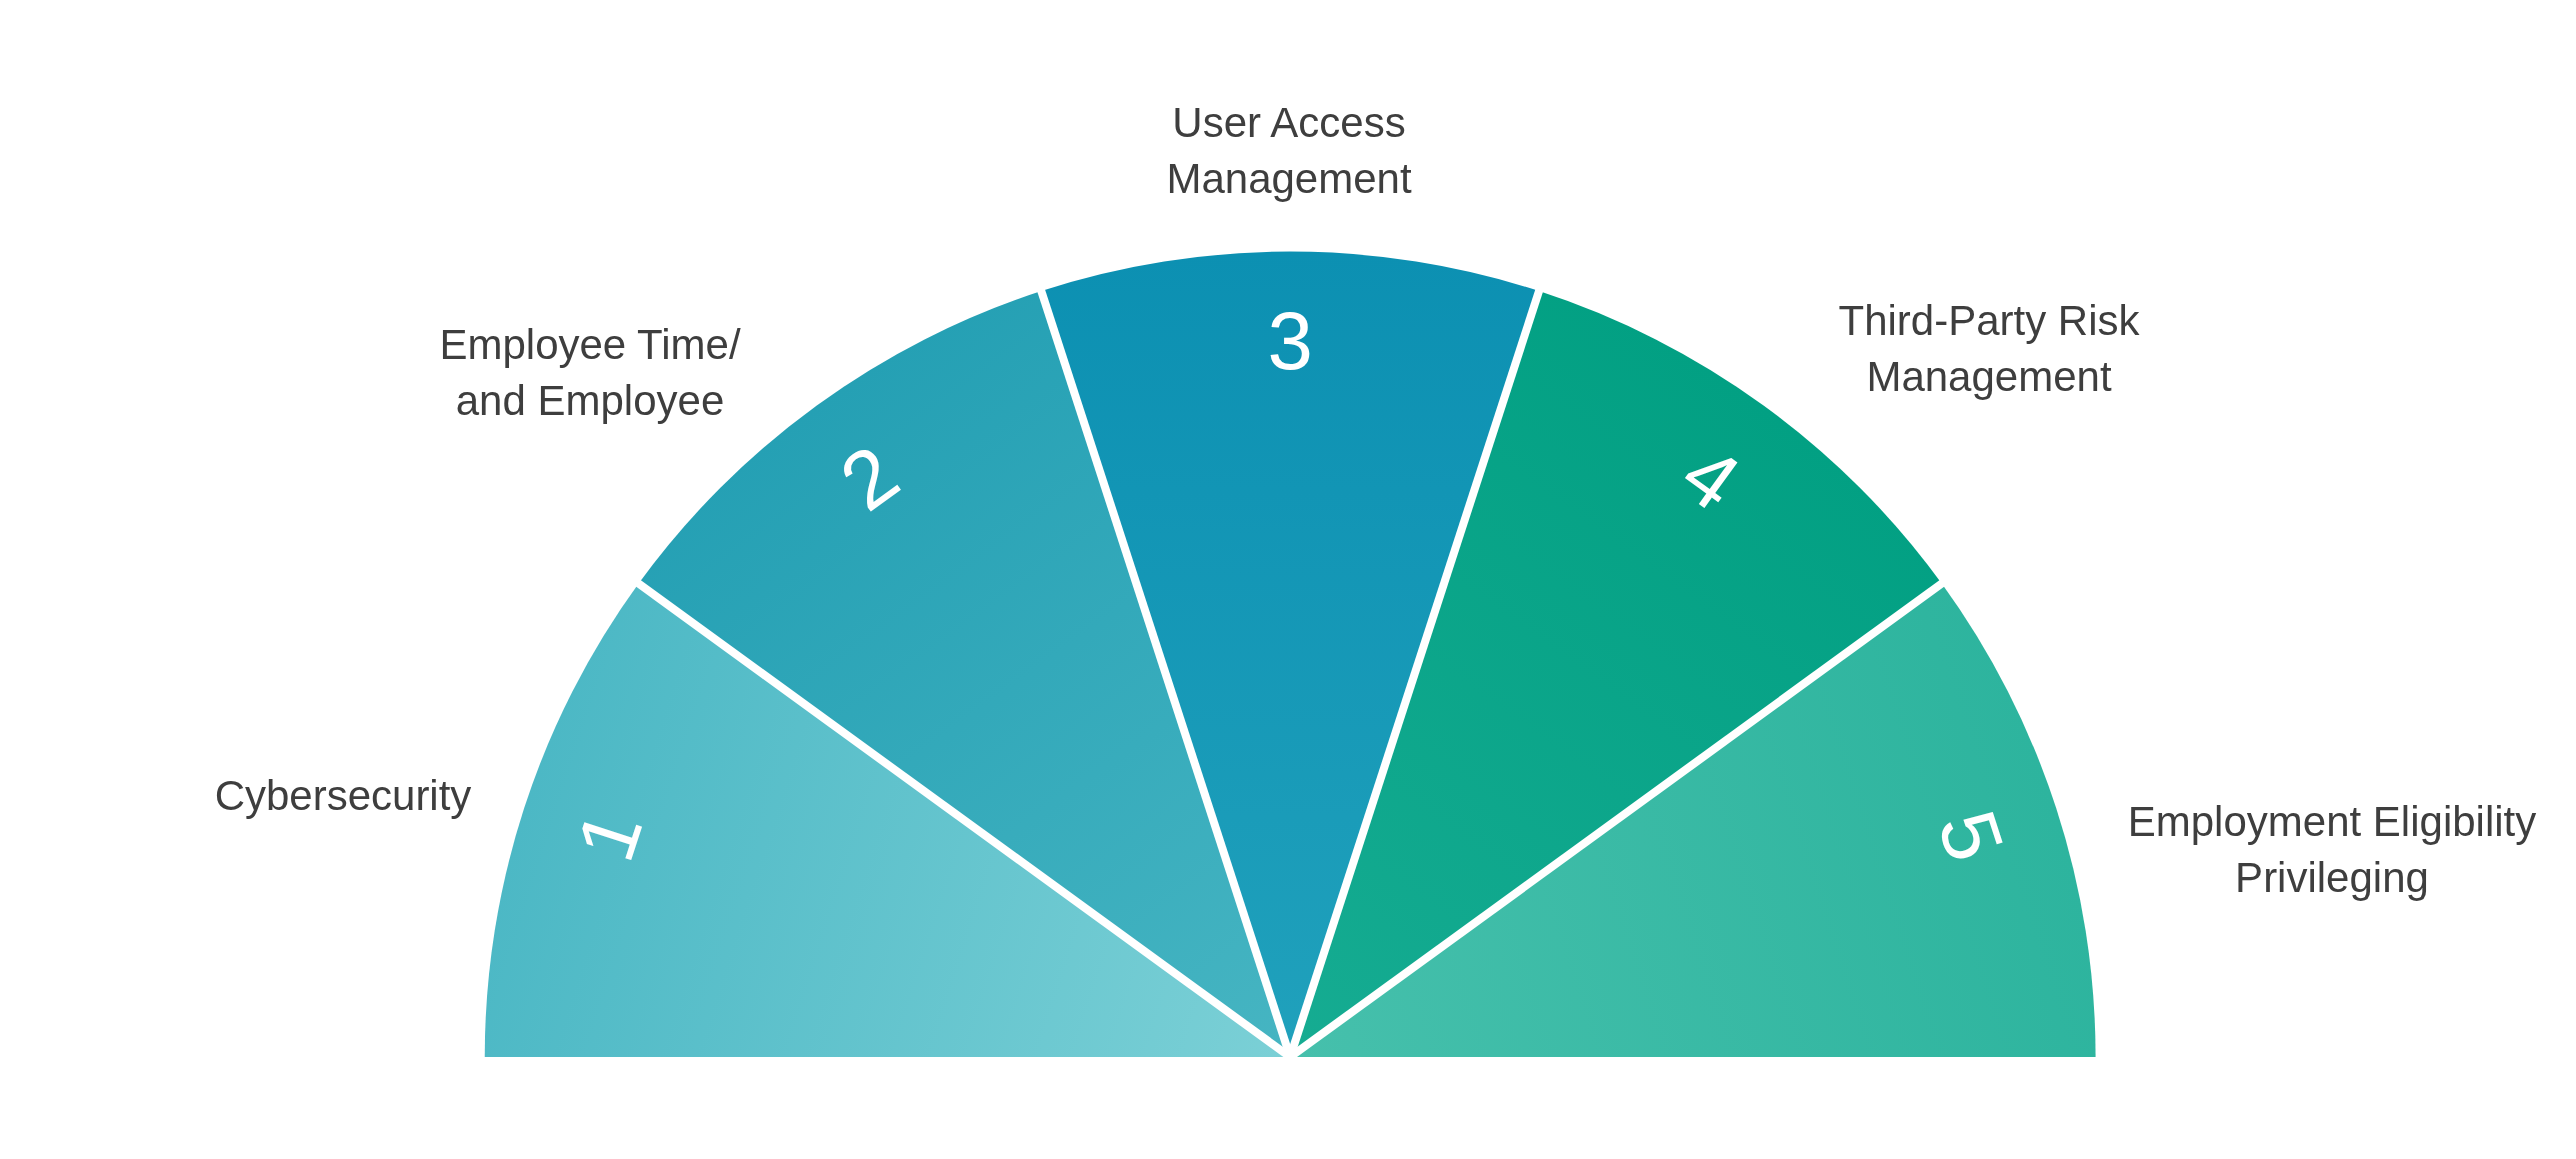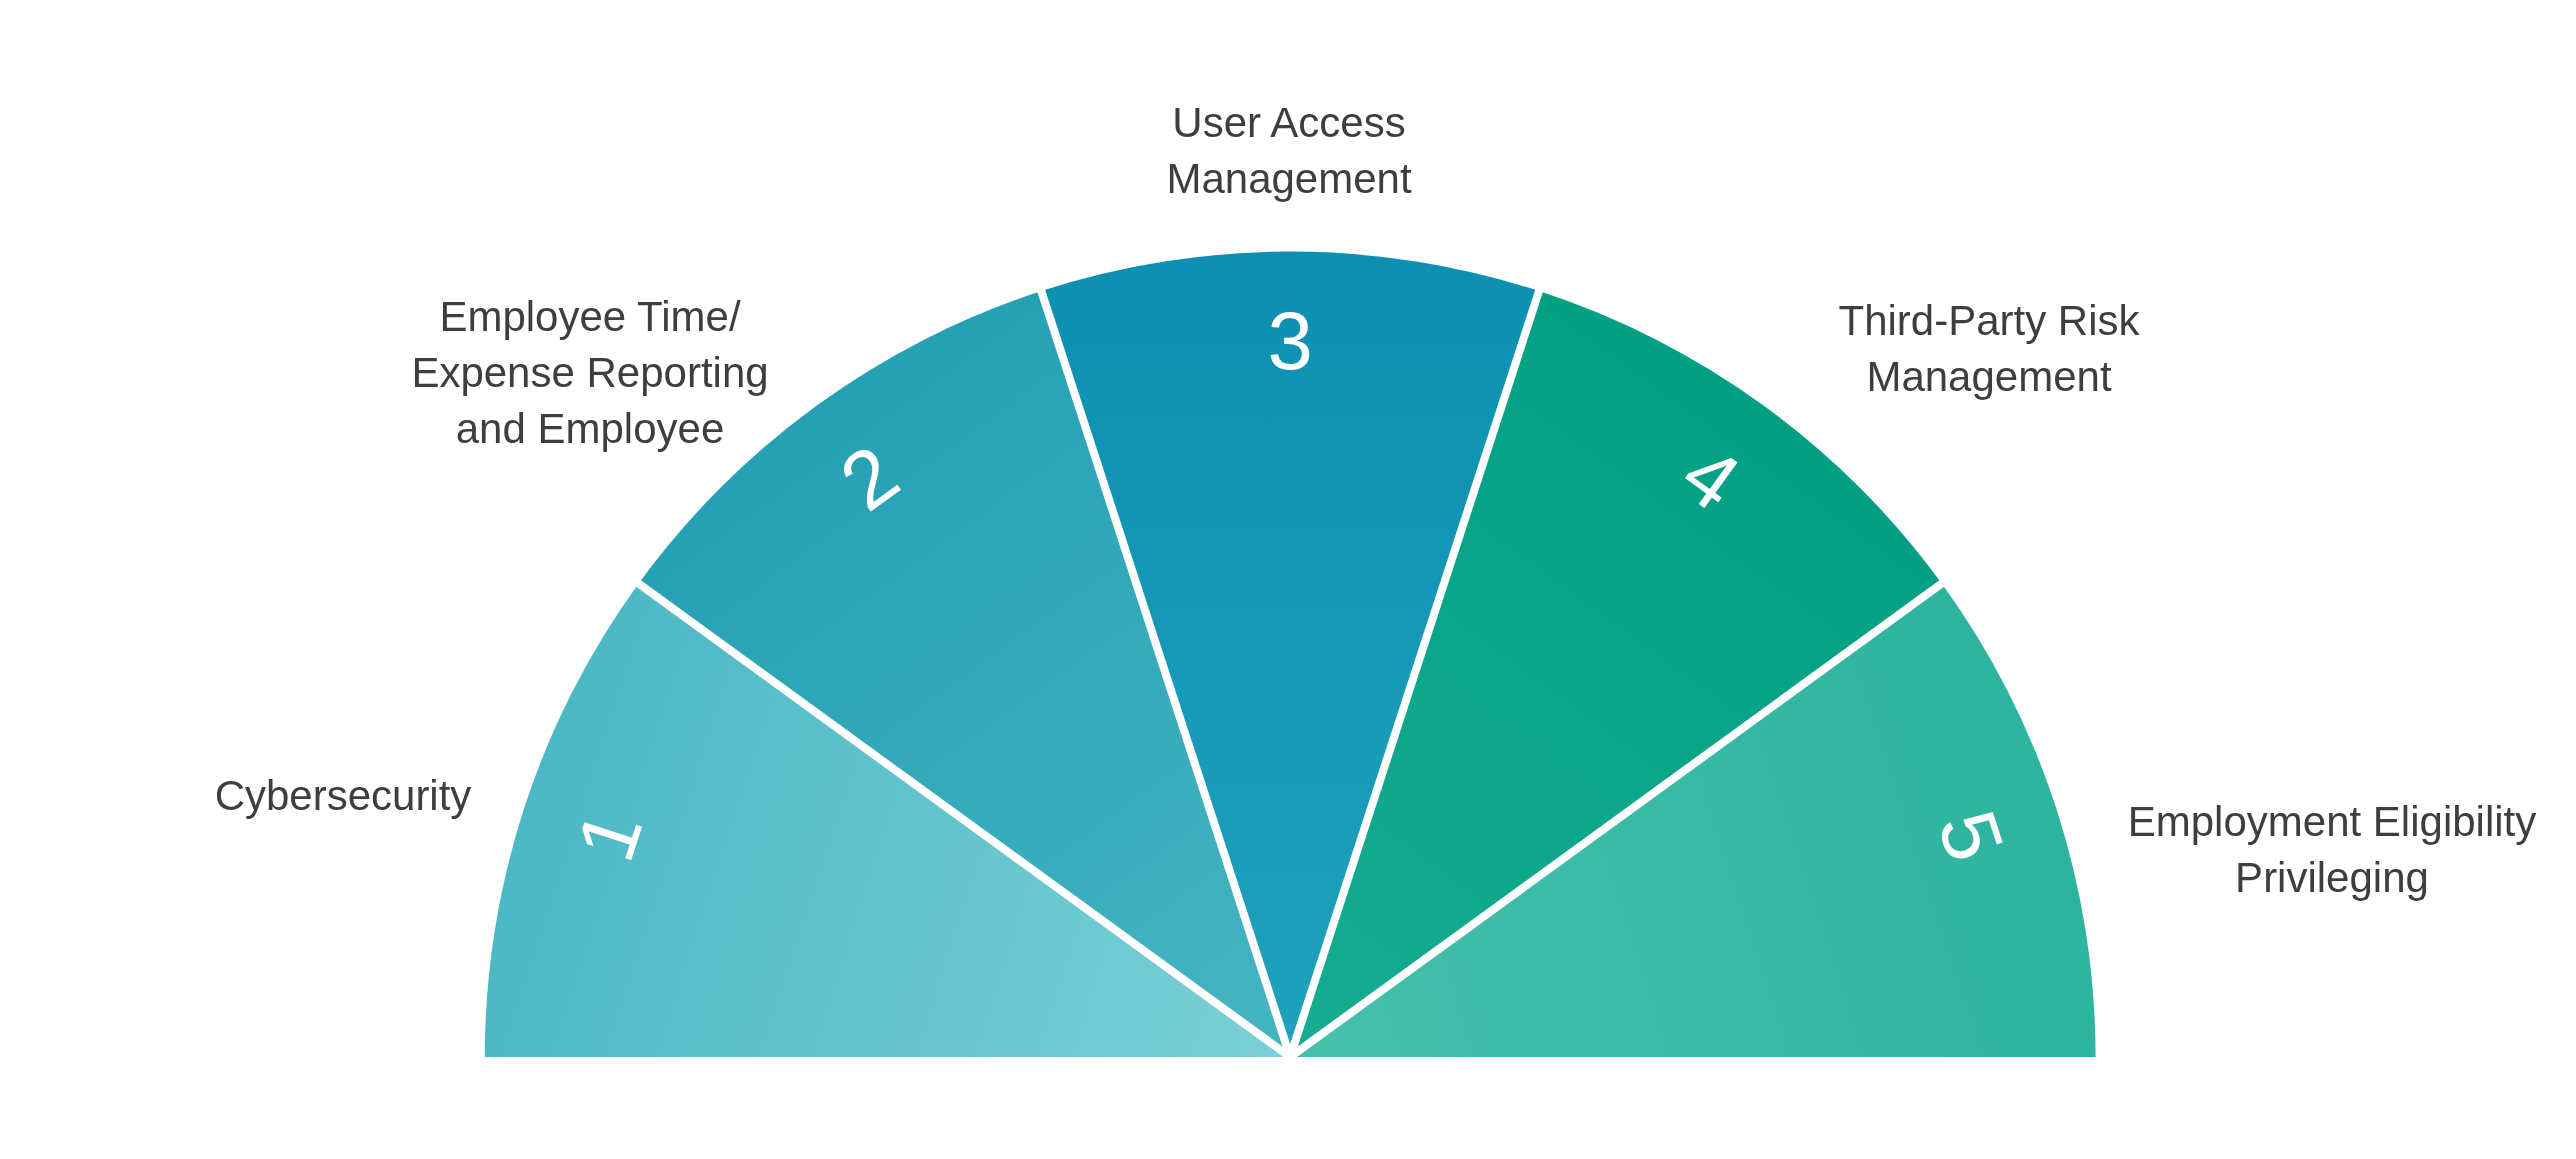"Expense Reporting" span.label-line { html: <span>Expense Reporting</span> -> none }
